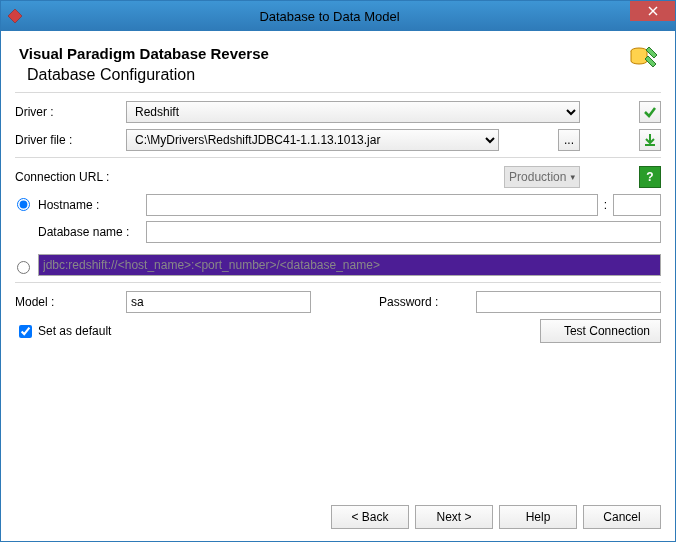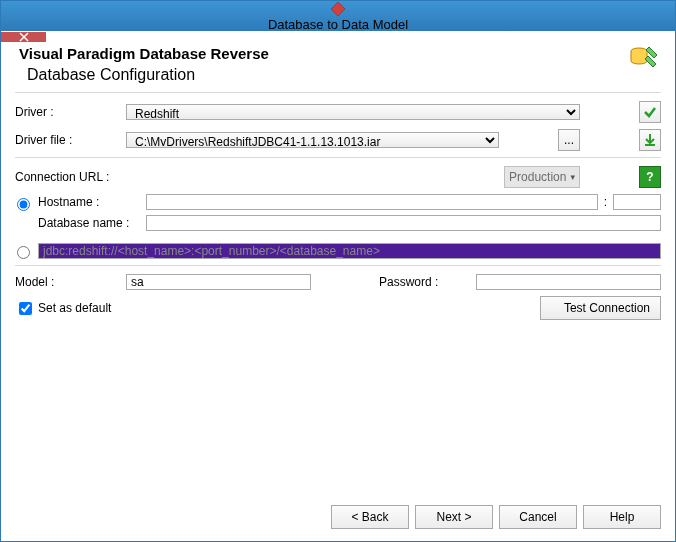"Database to Data Model" .titlebar { flex-direction: column -> none }
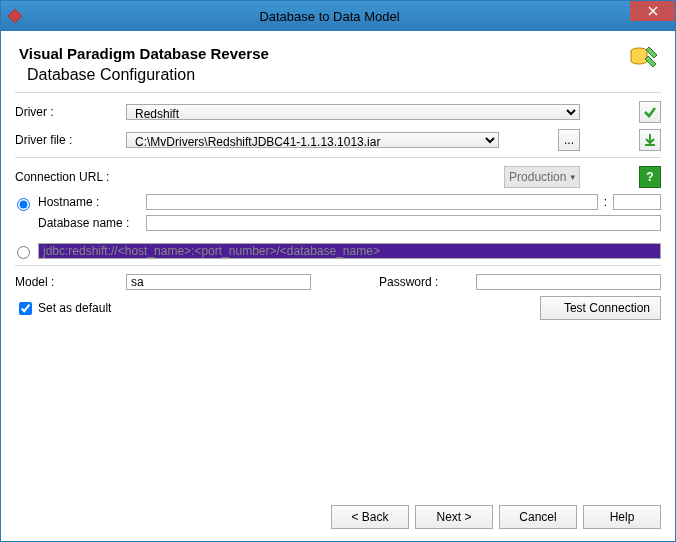"Redshift" .inp, select.inp { height: 16px -> 22px }
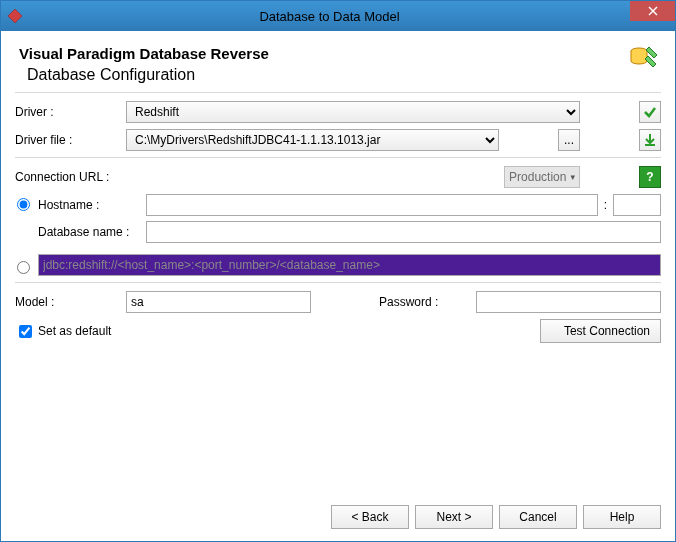"Cancel" button.btn { order: before "Help" -> after "Help" }
